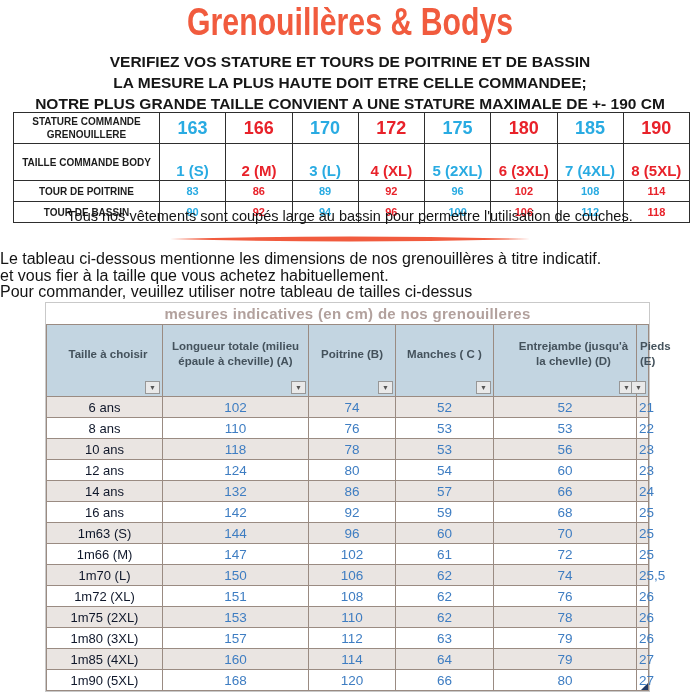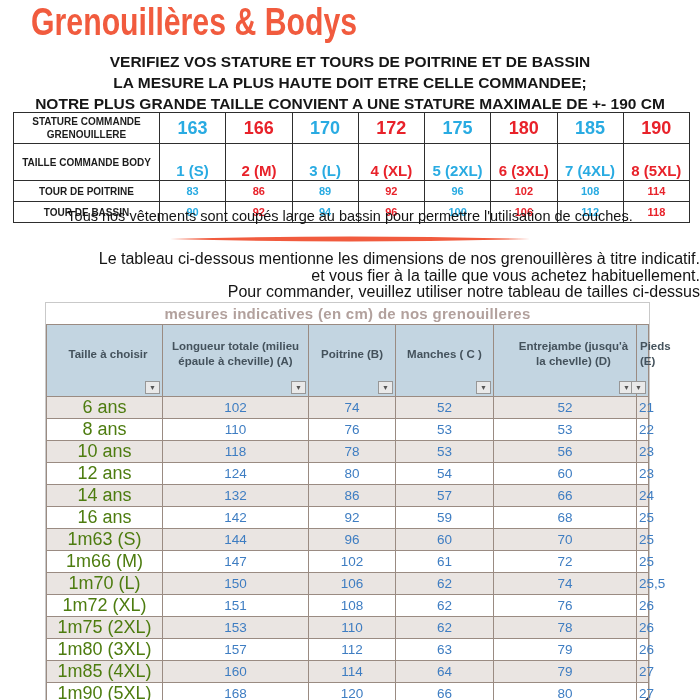"Grenouillères & Bodys" .main-title { text-align: left -> center }
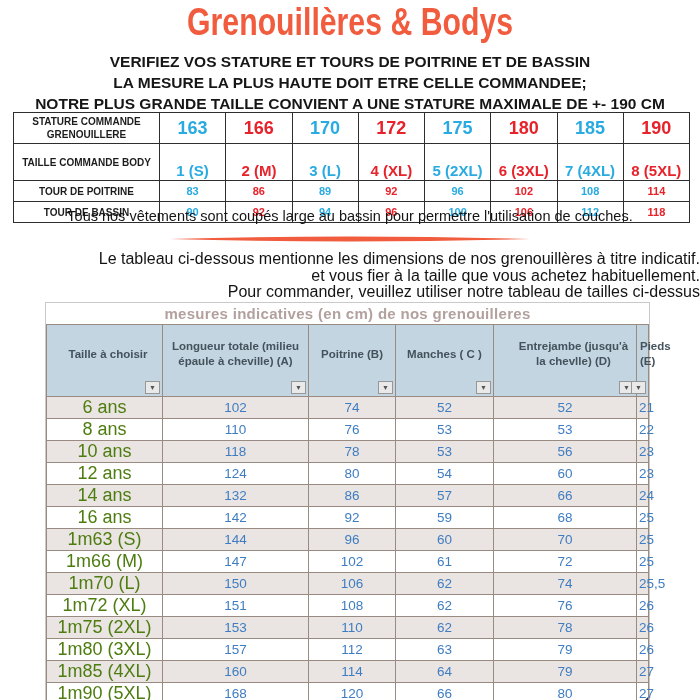"Le tableau ci-dessous mentionne les" .intro { text-align: right -> left }
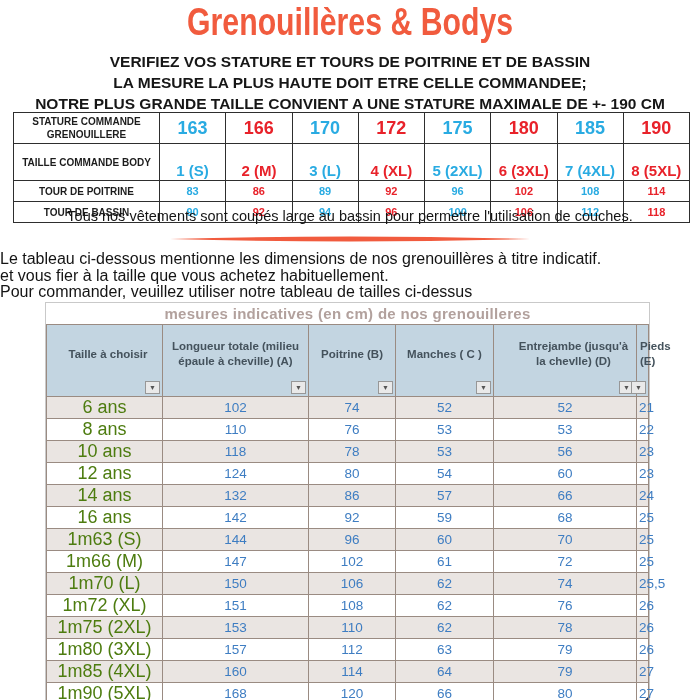"6 ans" .t2 td.rowlabel { color: #4d7c0f -> #0f172a; font-size: 18px -> 13px }
